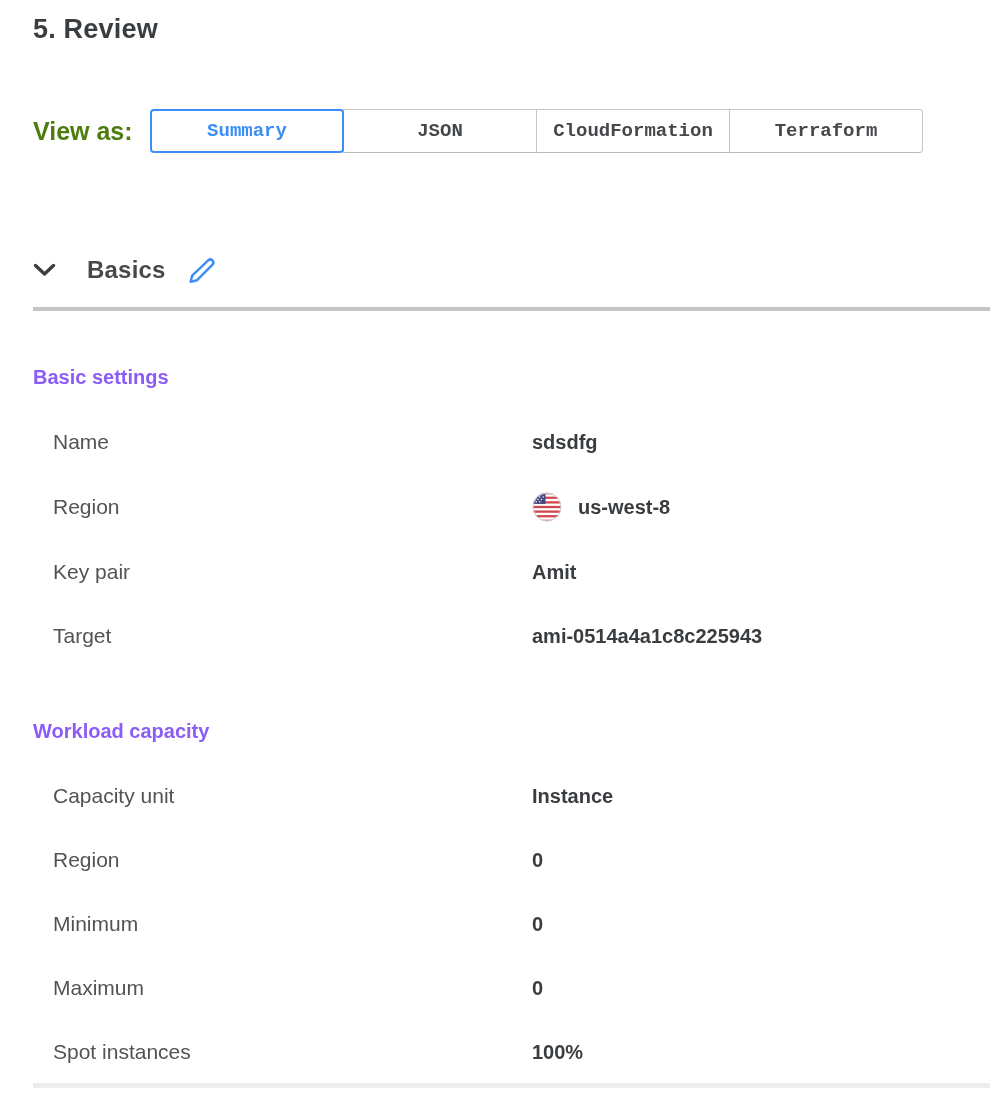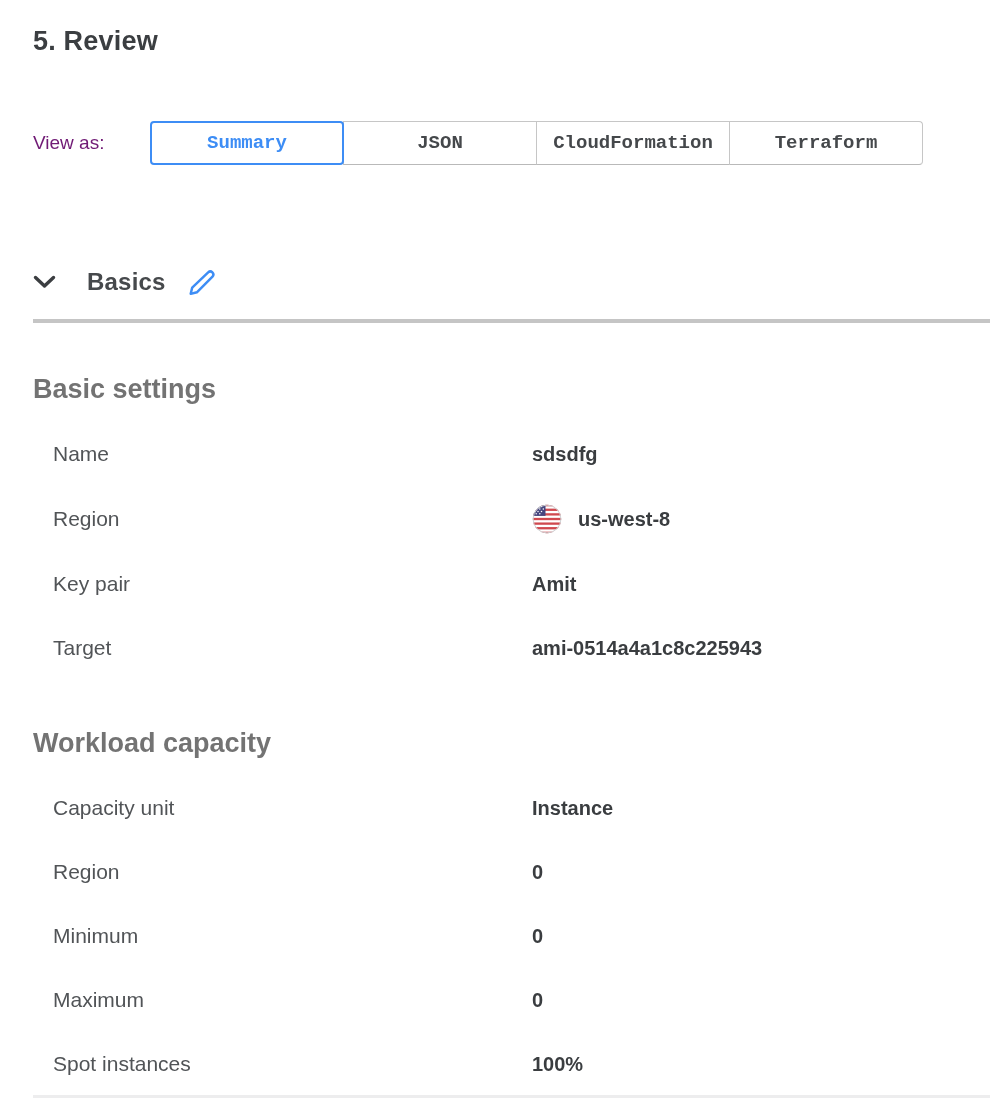"5. Review" .page-title { padding-top: 26px -> 14px }
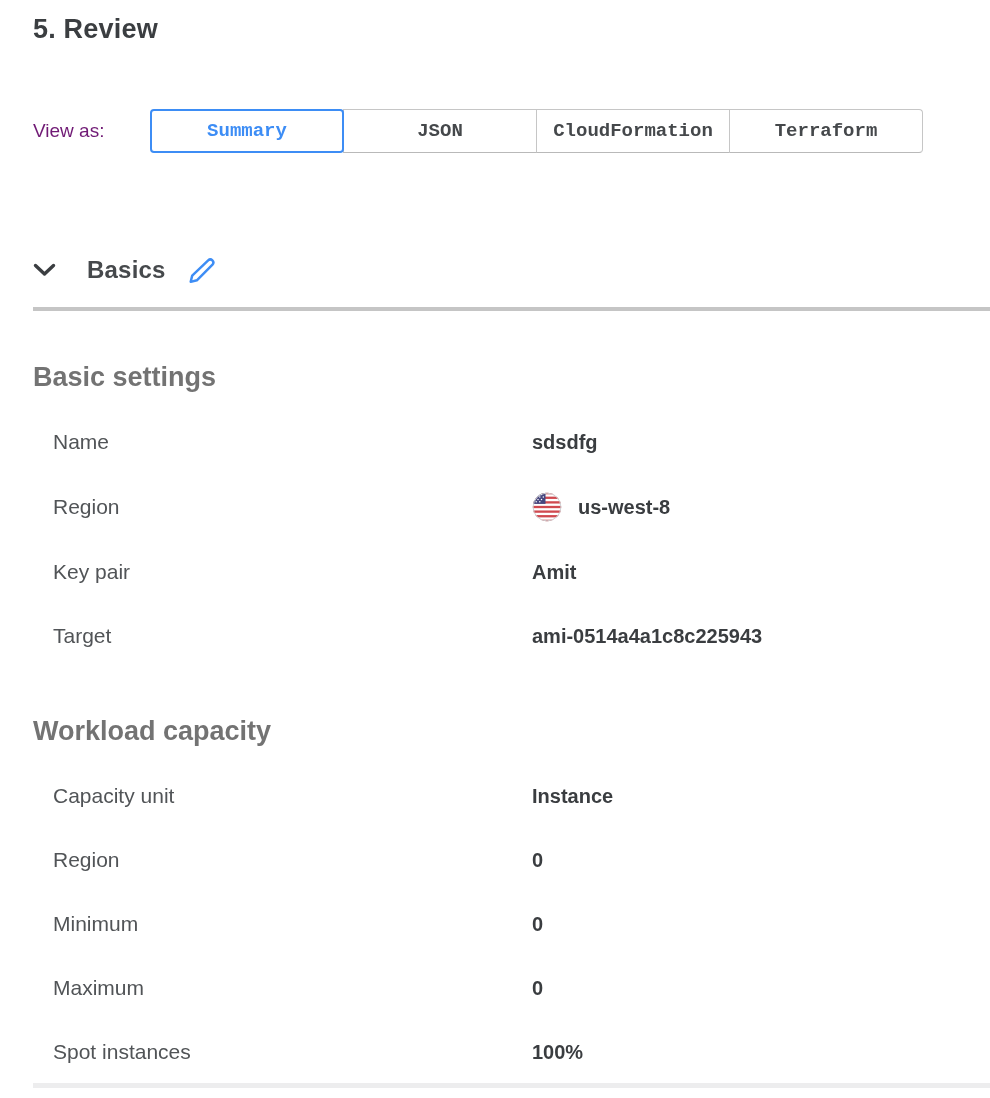"View as:" .viewas-label { color: #701a75 -> #4d7c0f; font-size: 19px -> 25px; font-weight: normal -> bold }
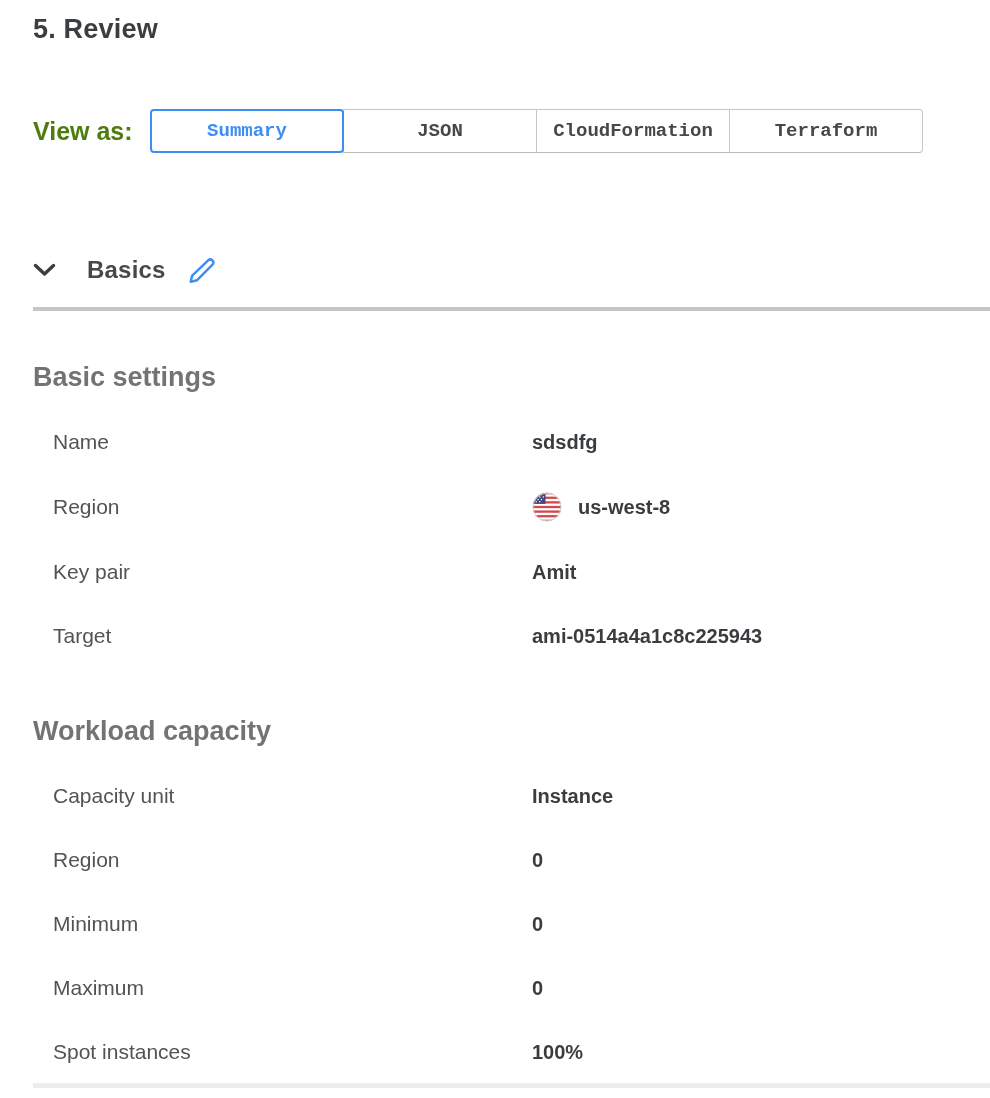"Basic settings" .group-heading { color: #737373 -> #8b5cf6; font-size: 27px -> 20px }
